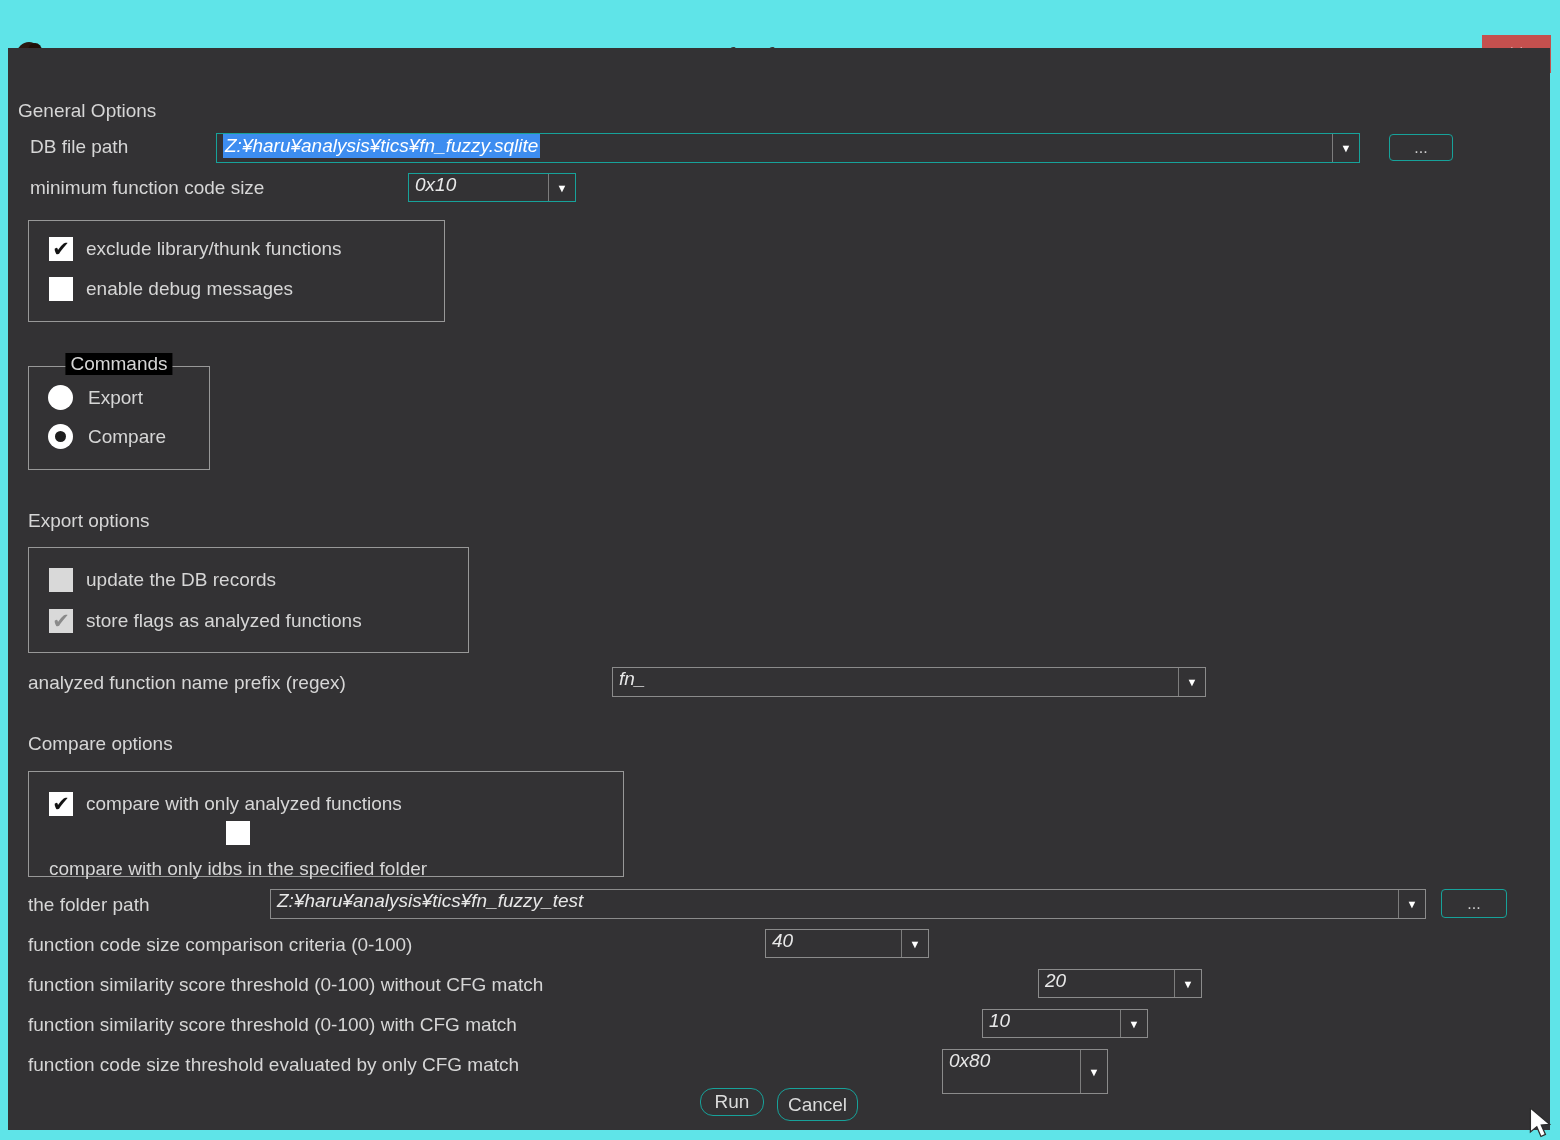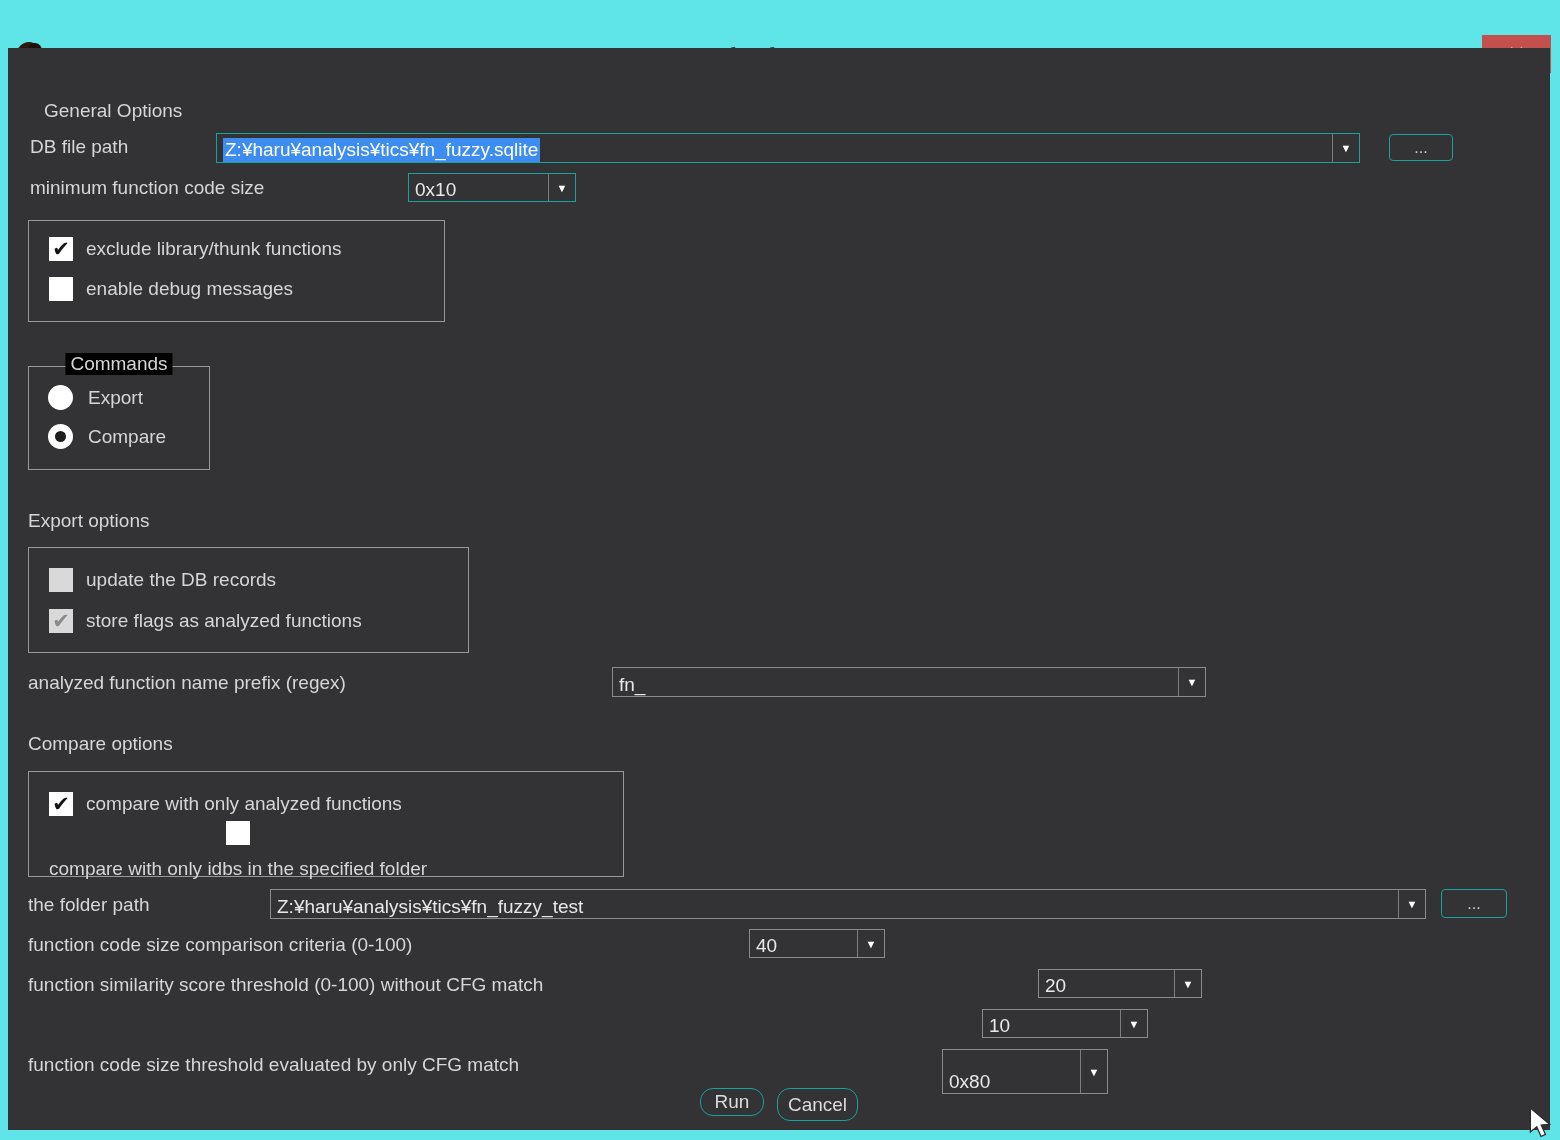"General Options" div.heading { left: 36px -> 10px }
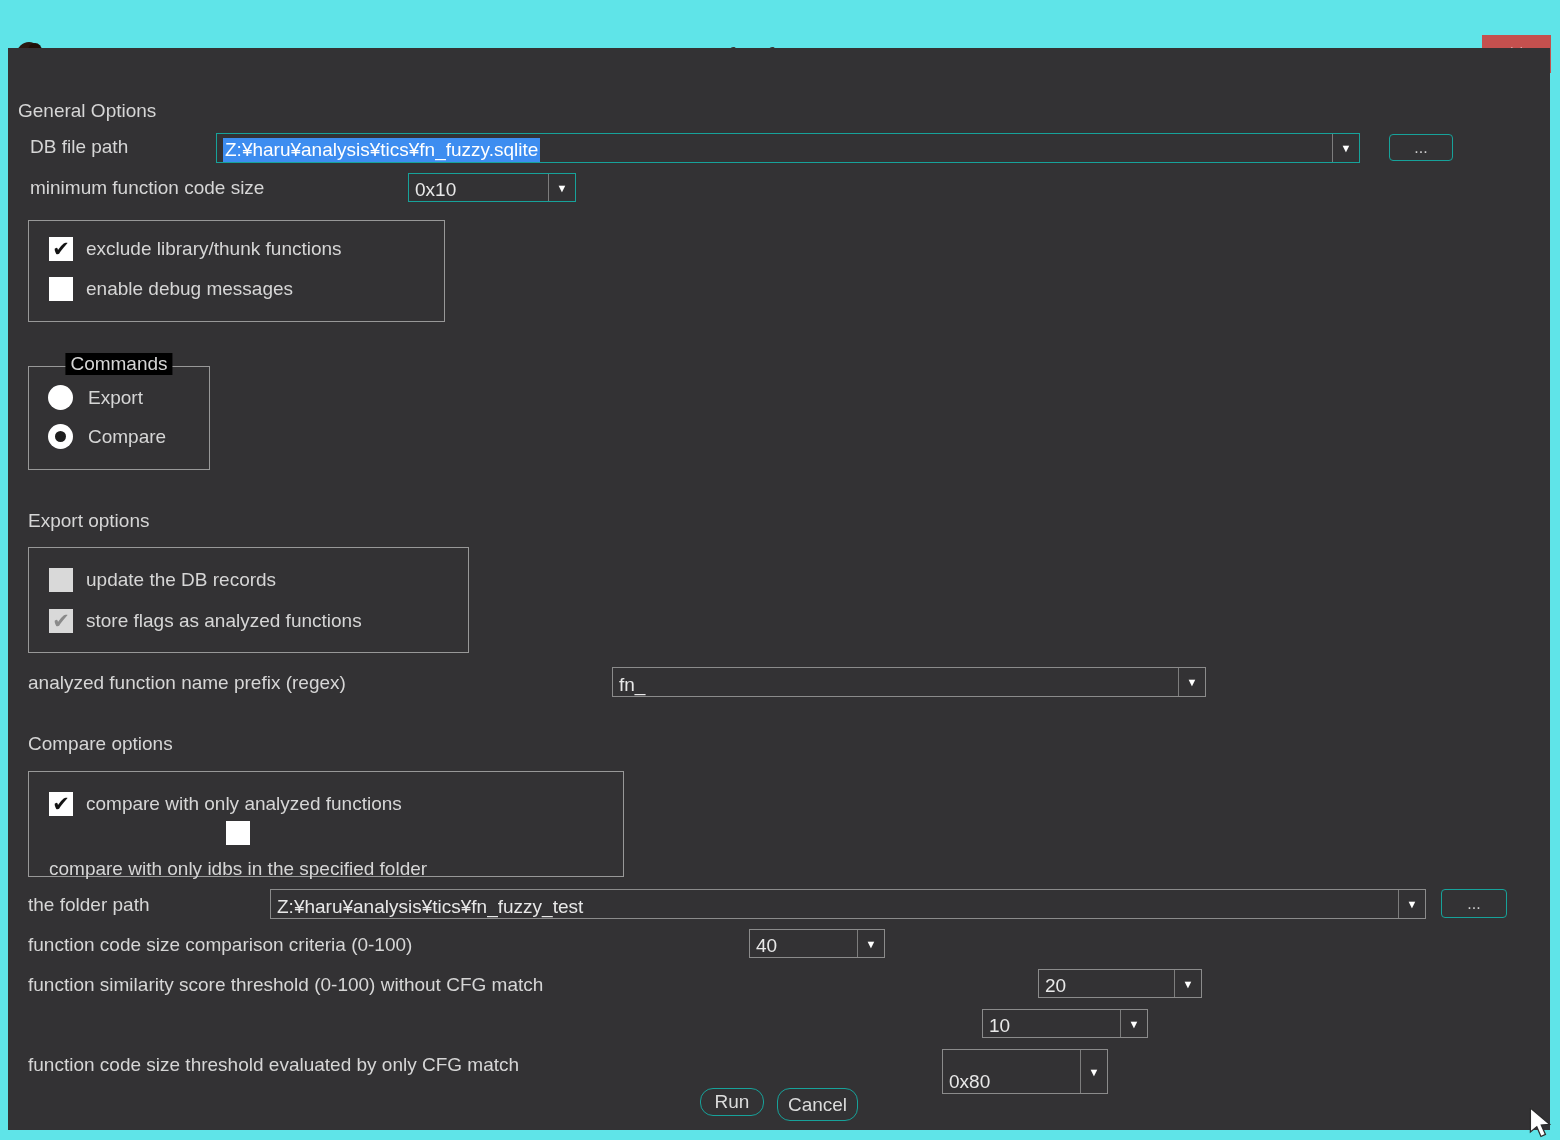"Z:¥haru¥analysis¥tics¥fn_fuzzy.sqlite" .combo .val { align-items: flex-end -> flex-start; font-style: none -> italic }
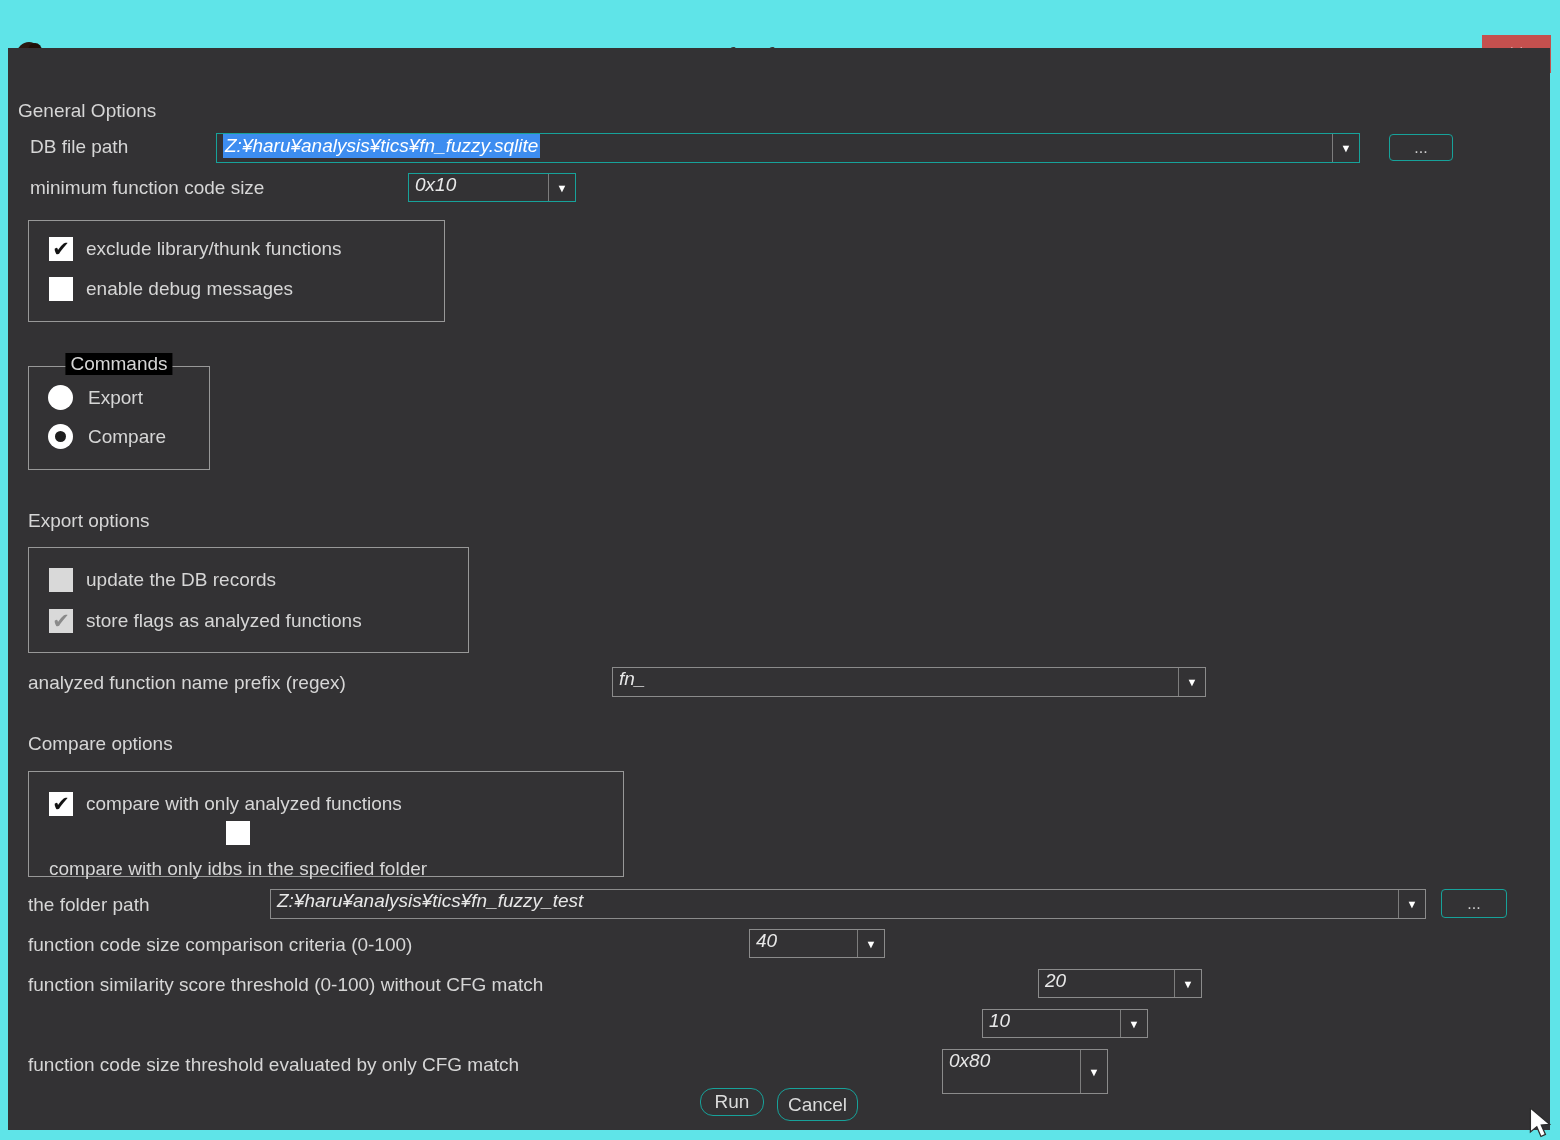"40" div.combo { left: 741px -> 757px; width: 136px -> 164px }
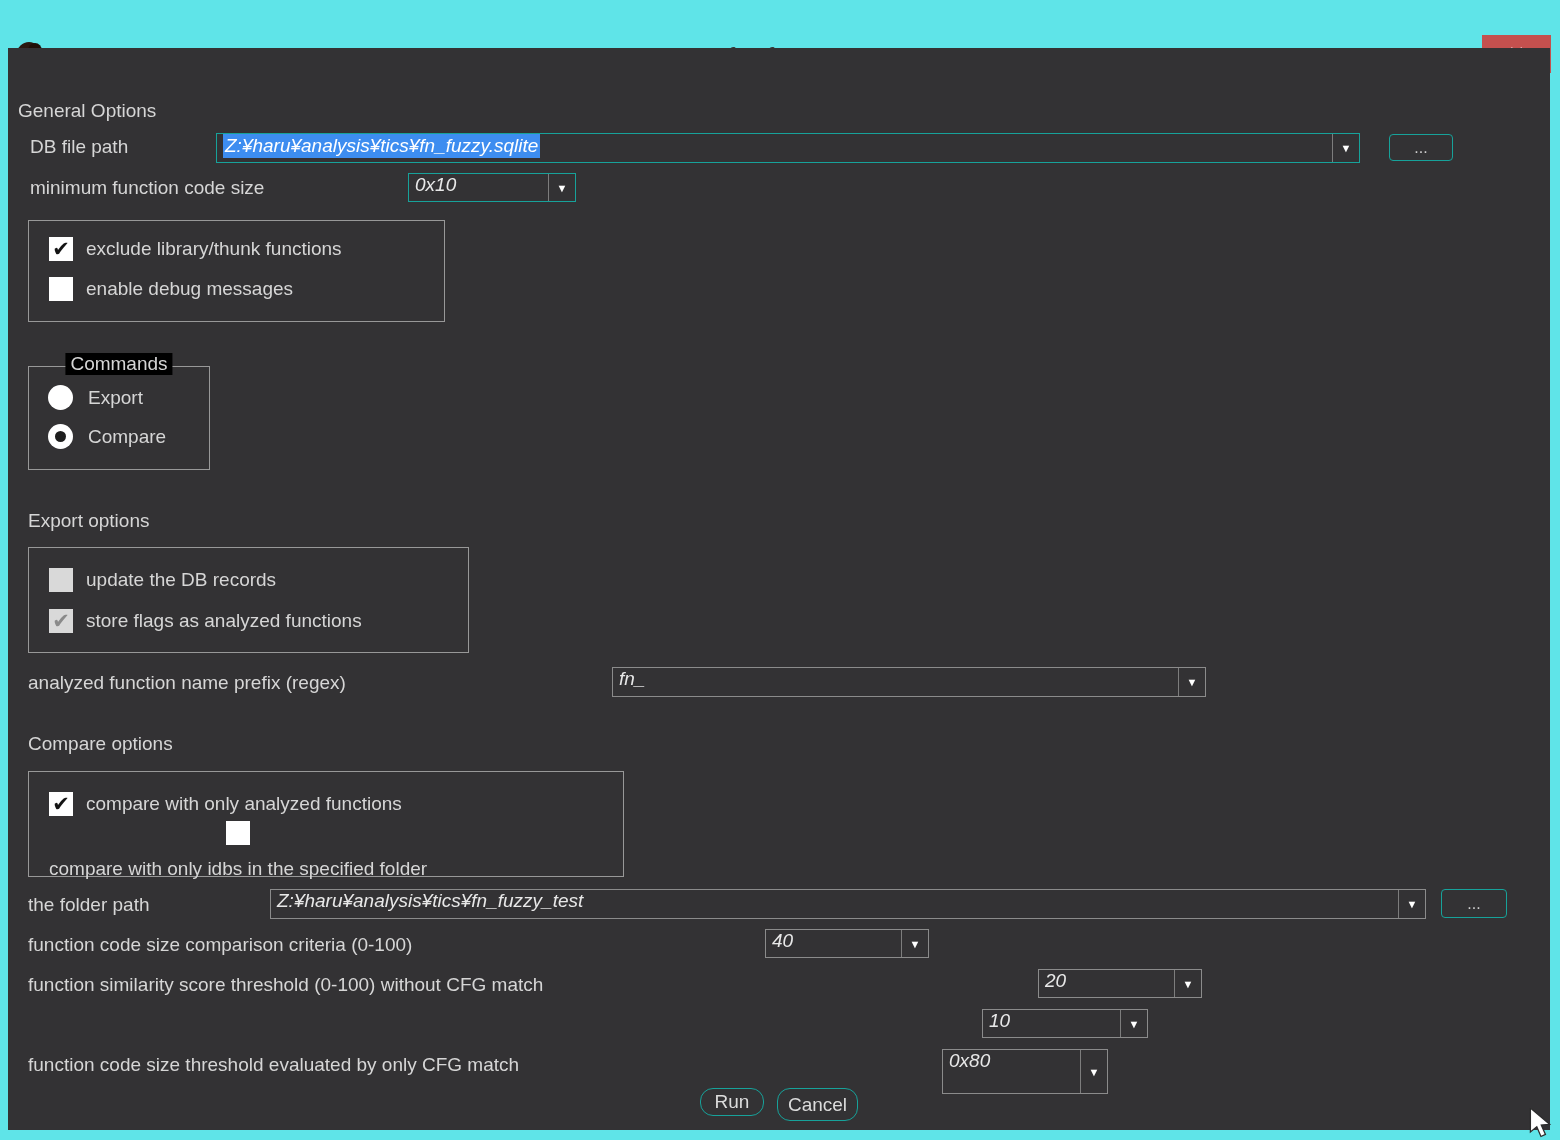"function similarity score threshold (0-100) with" div.lbl { html: none -> <div>function similarity score threshold (0-100) with CFG match</div> }
